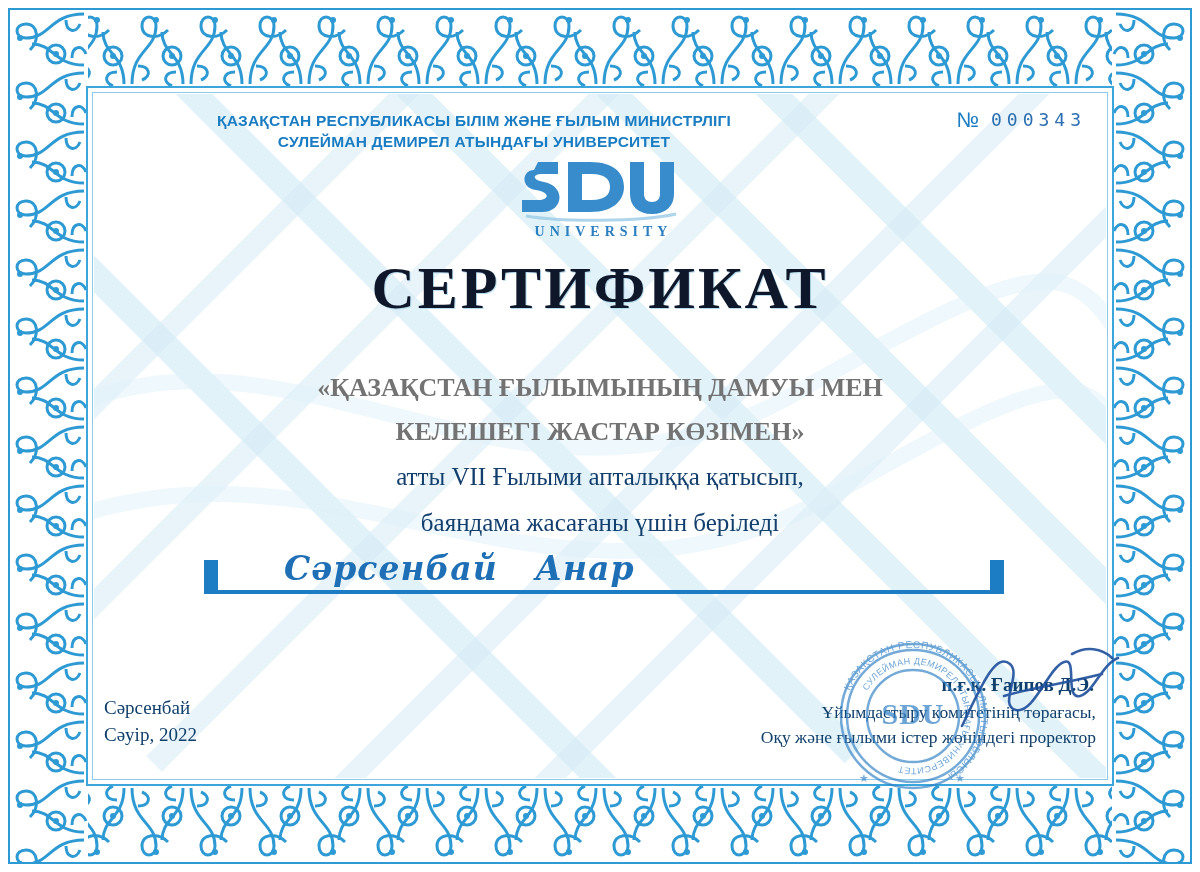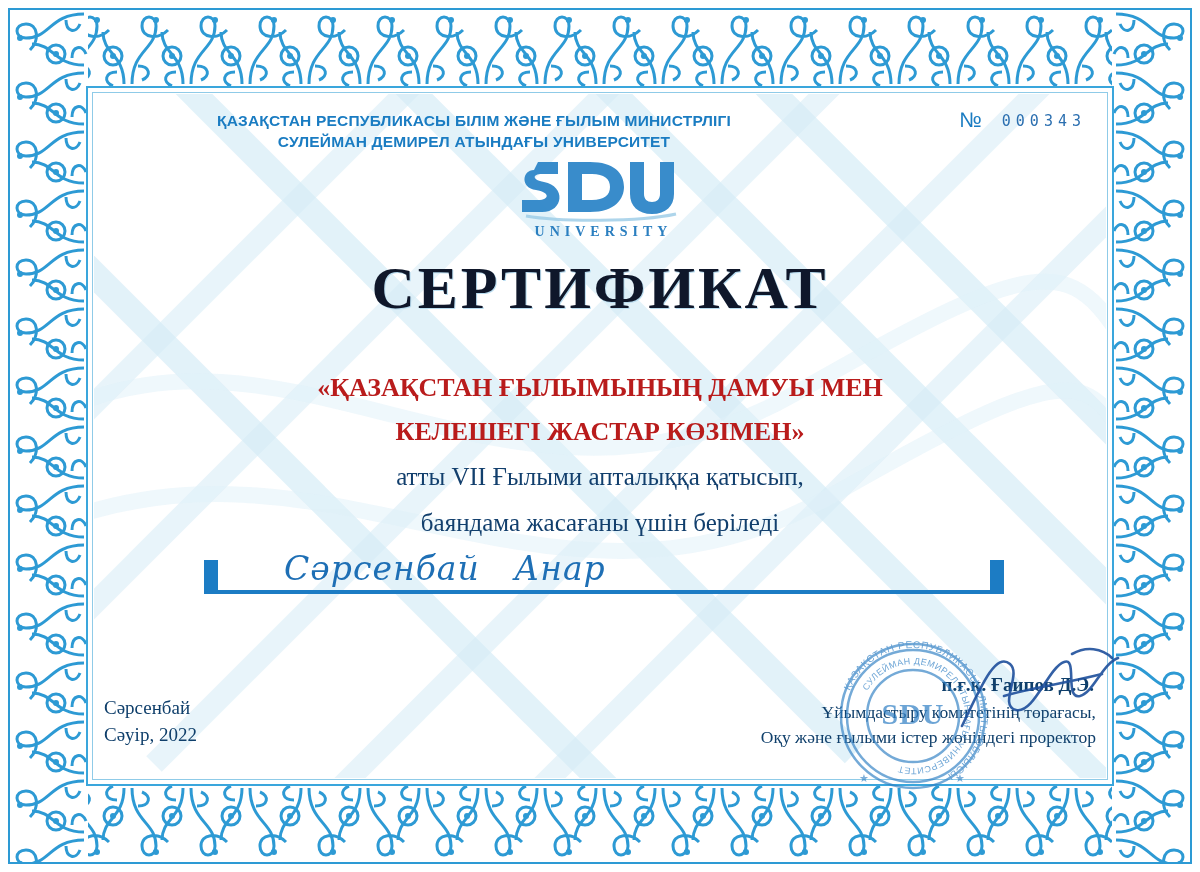"000343" .serial-number { font-size: 15px -> 18px; margin-left: 8px -> none }
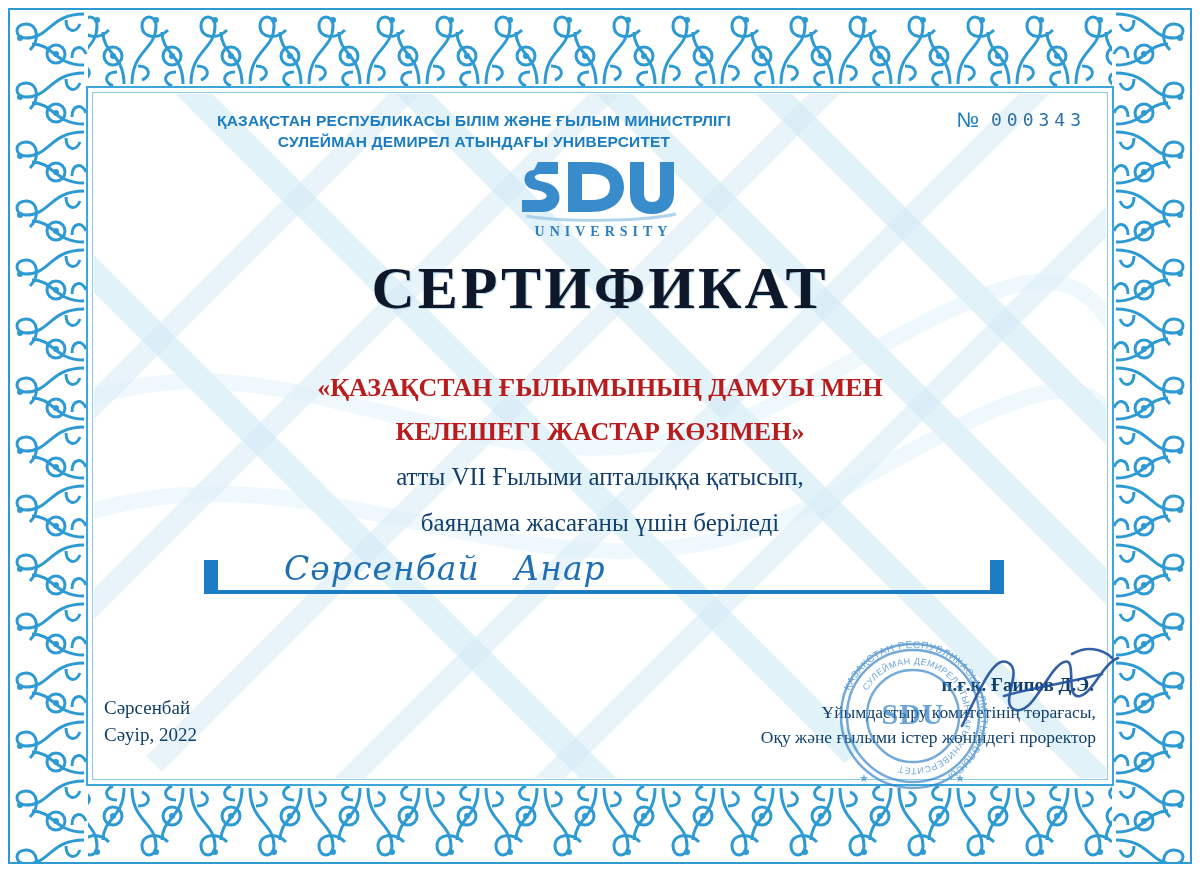"«ҚАЗАҚСТАН ҒЫЛЫМЫНЫҢ ДАМУЫ МЕН" .body-line-1, .body-line-2 { color: #b91c1c -> #737373 }
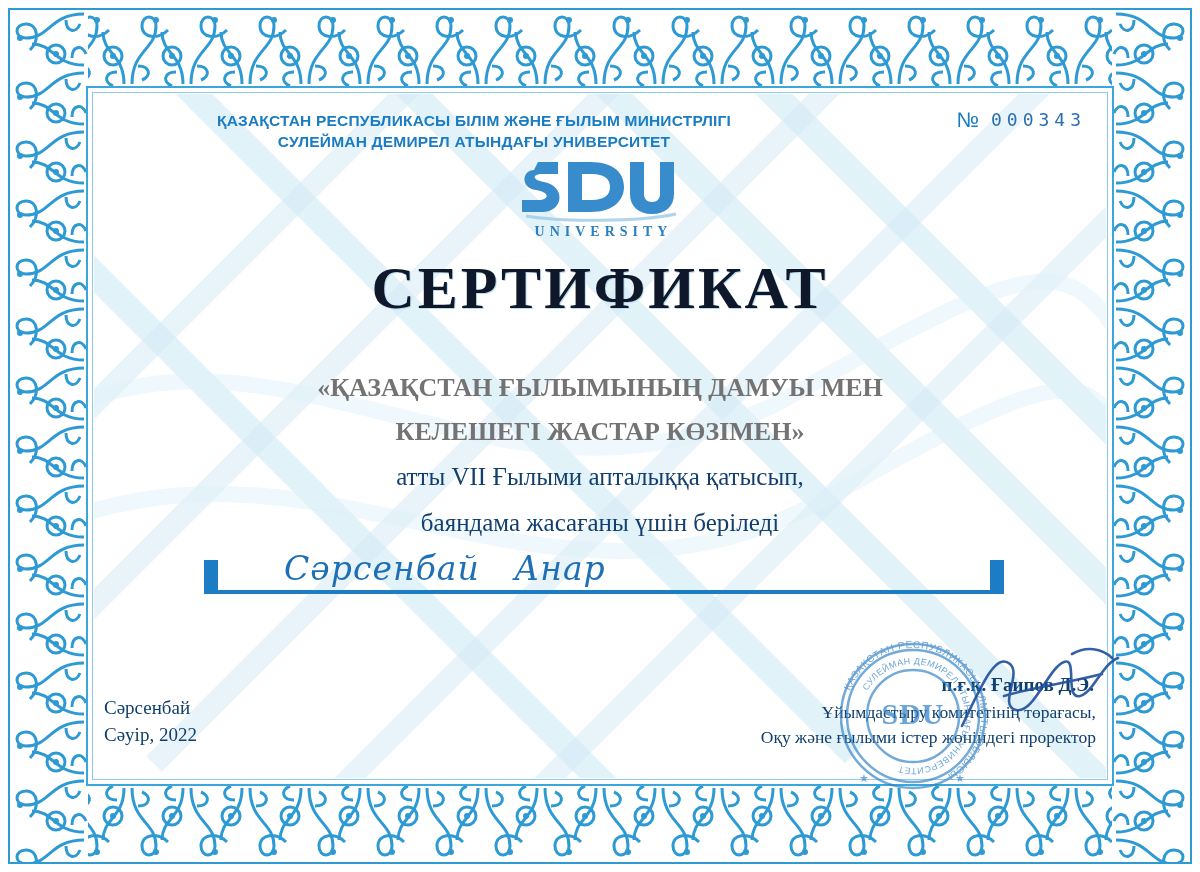"Сәрсенбай Анар" .name-handwritten { font-weight: none -> bold }
